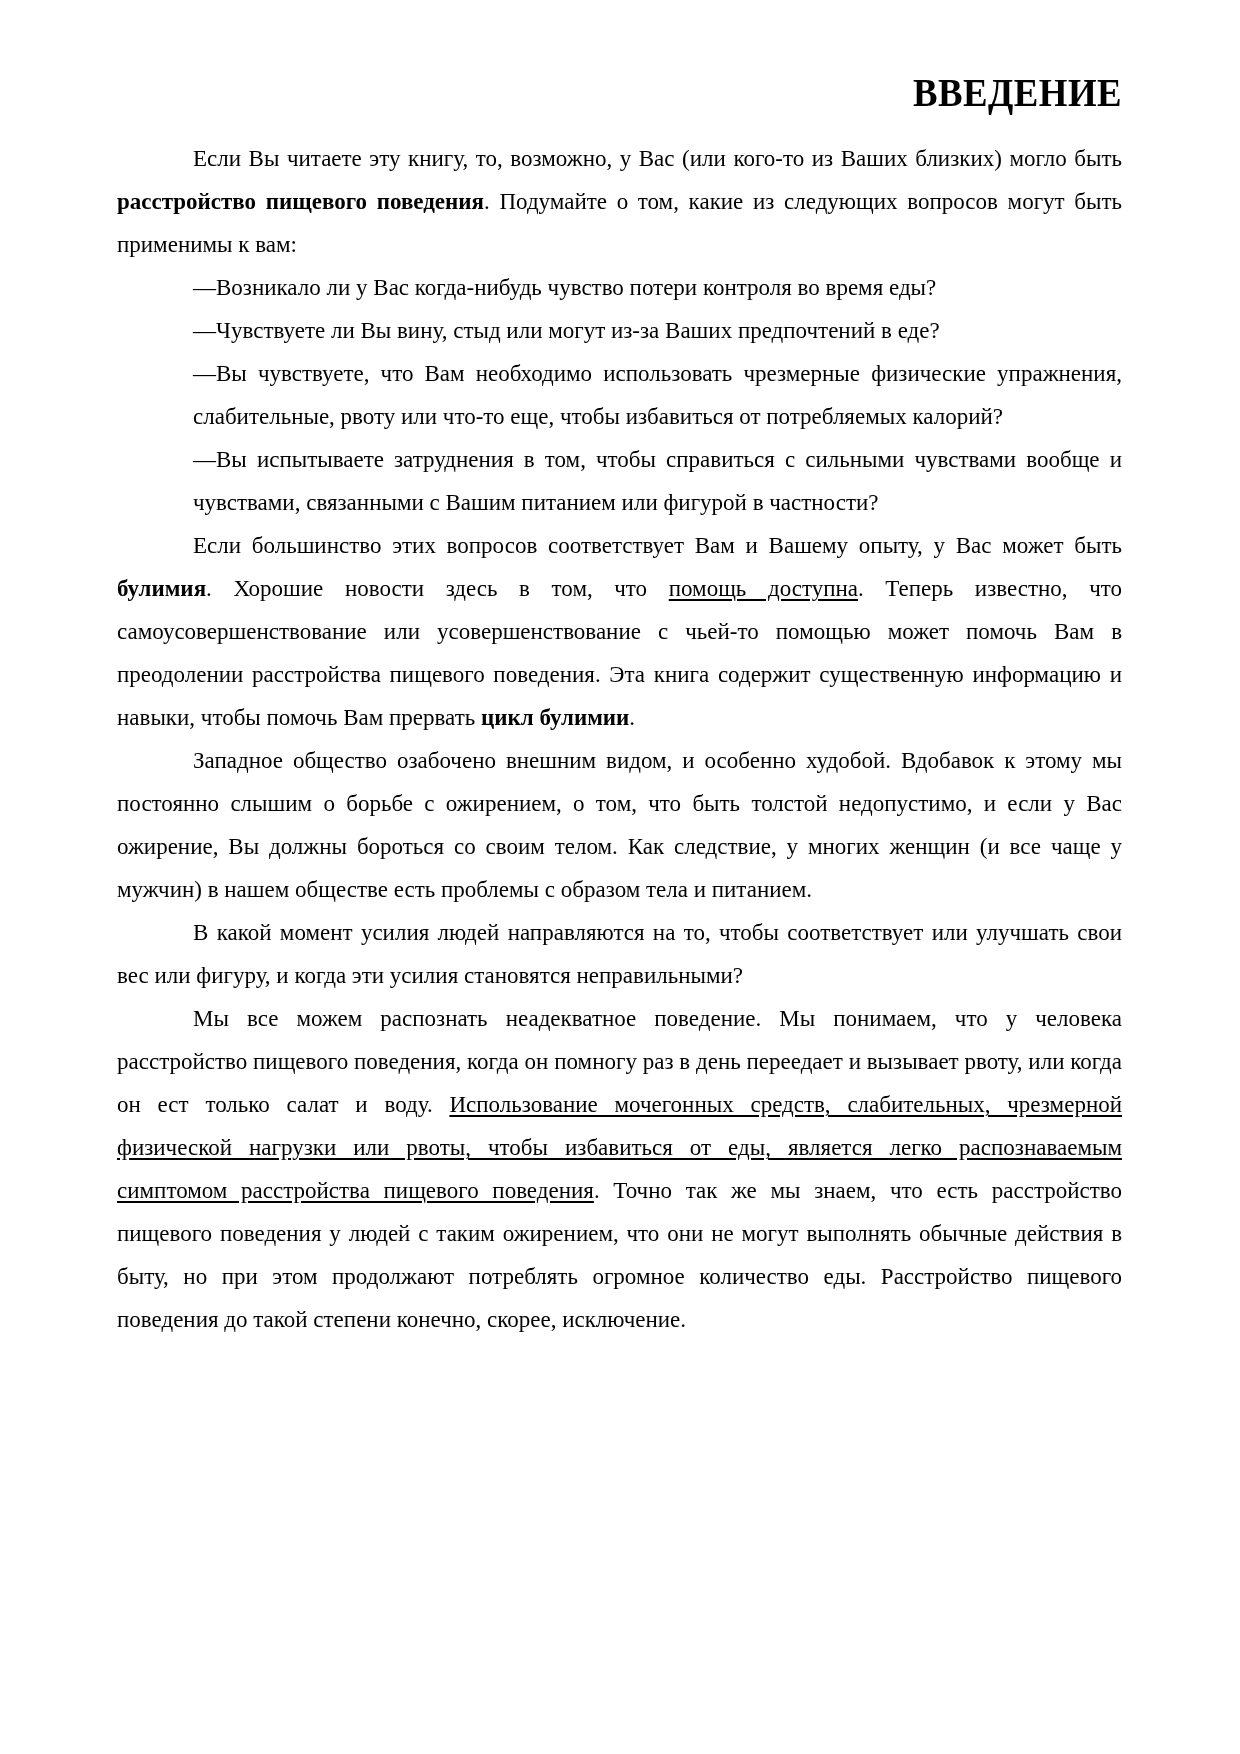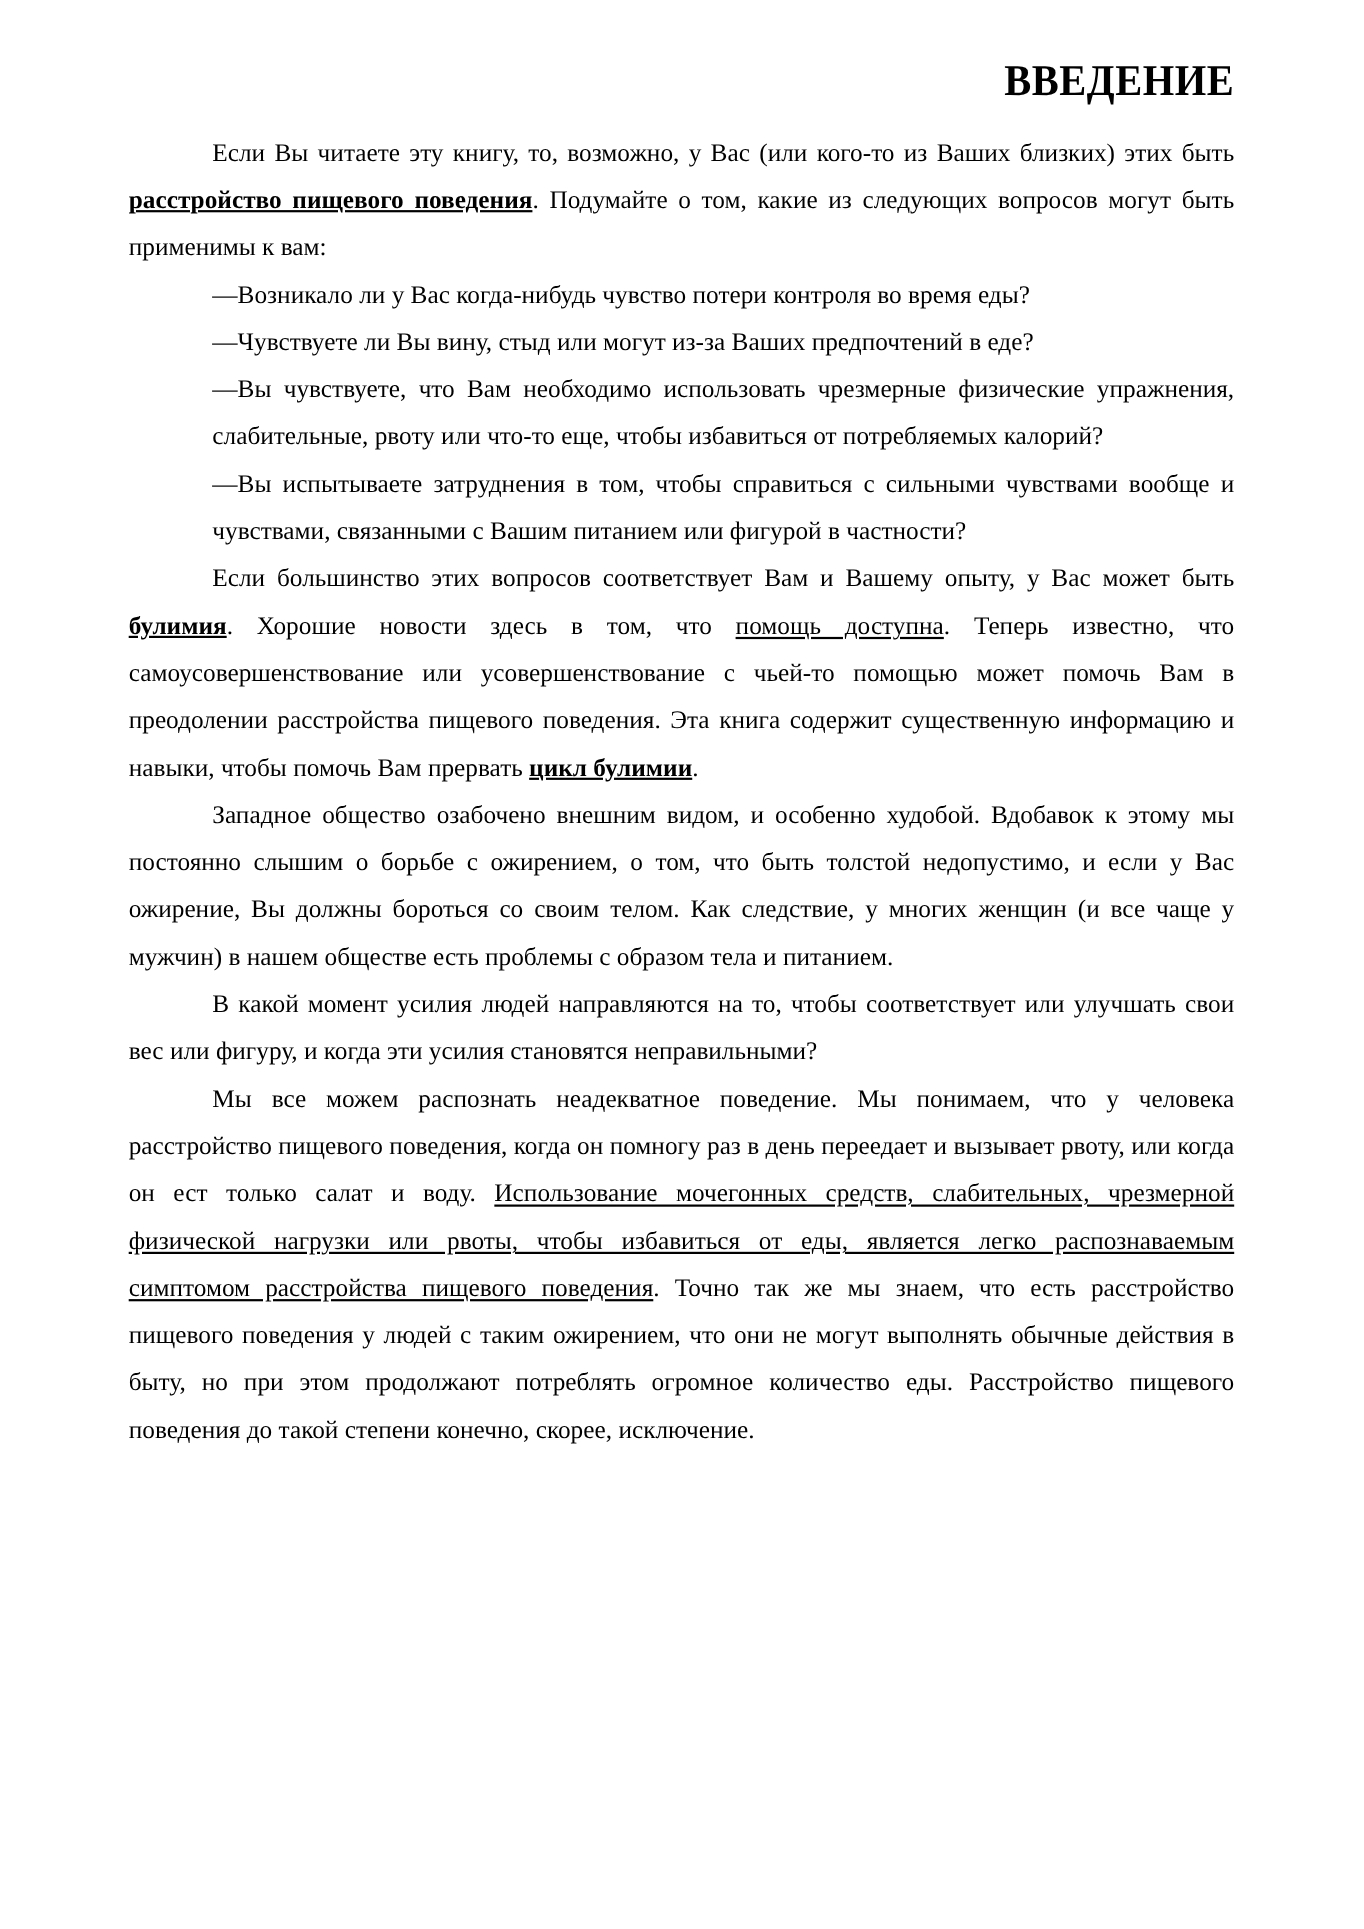"ВВЕДЕНИЕ" .page { top: 48px -> 68px }
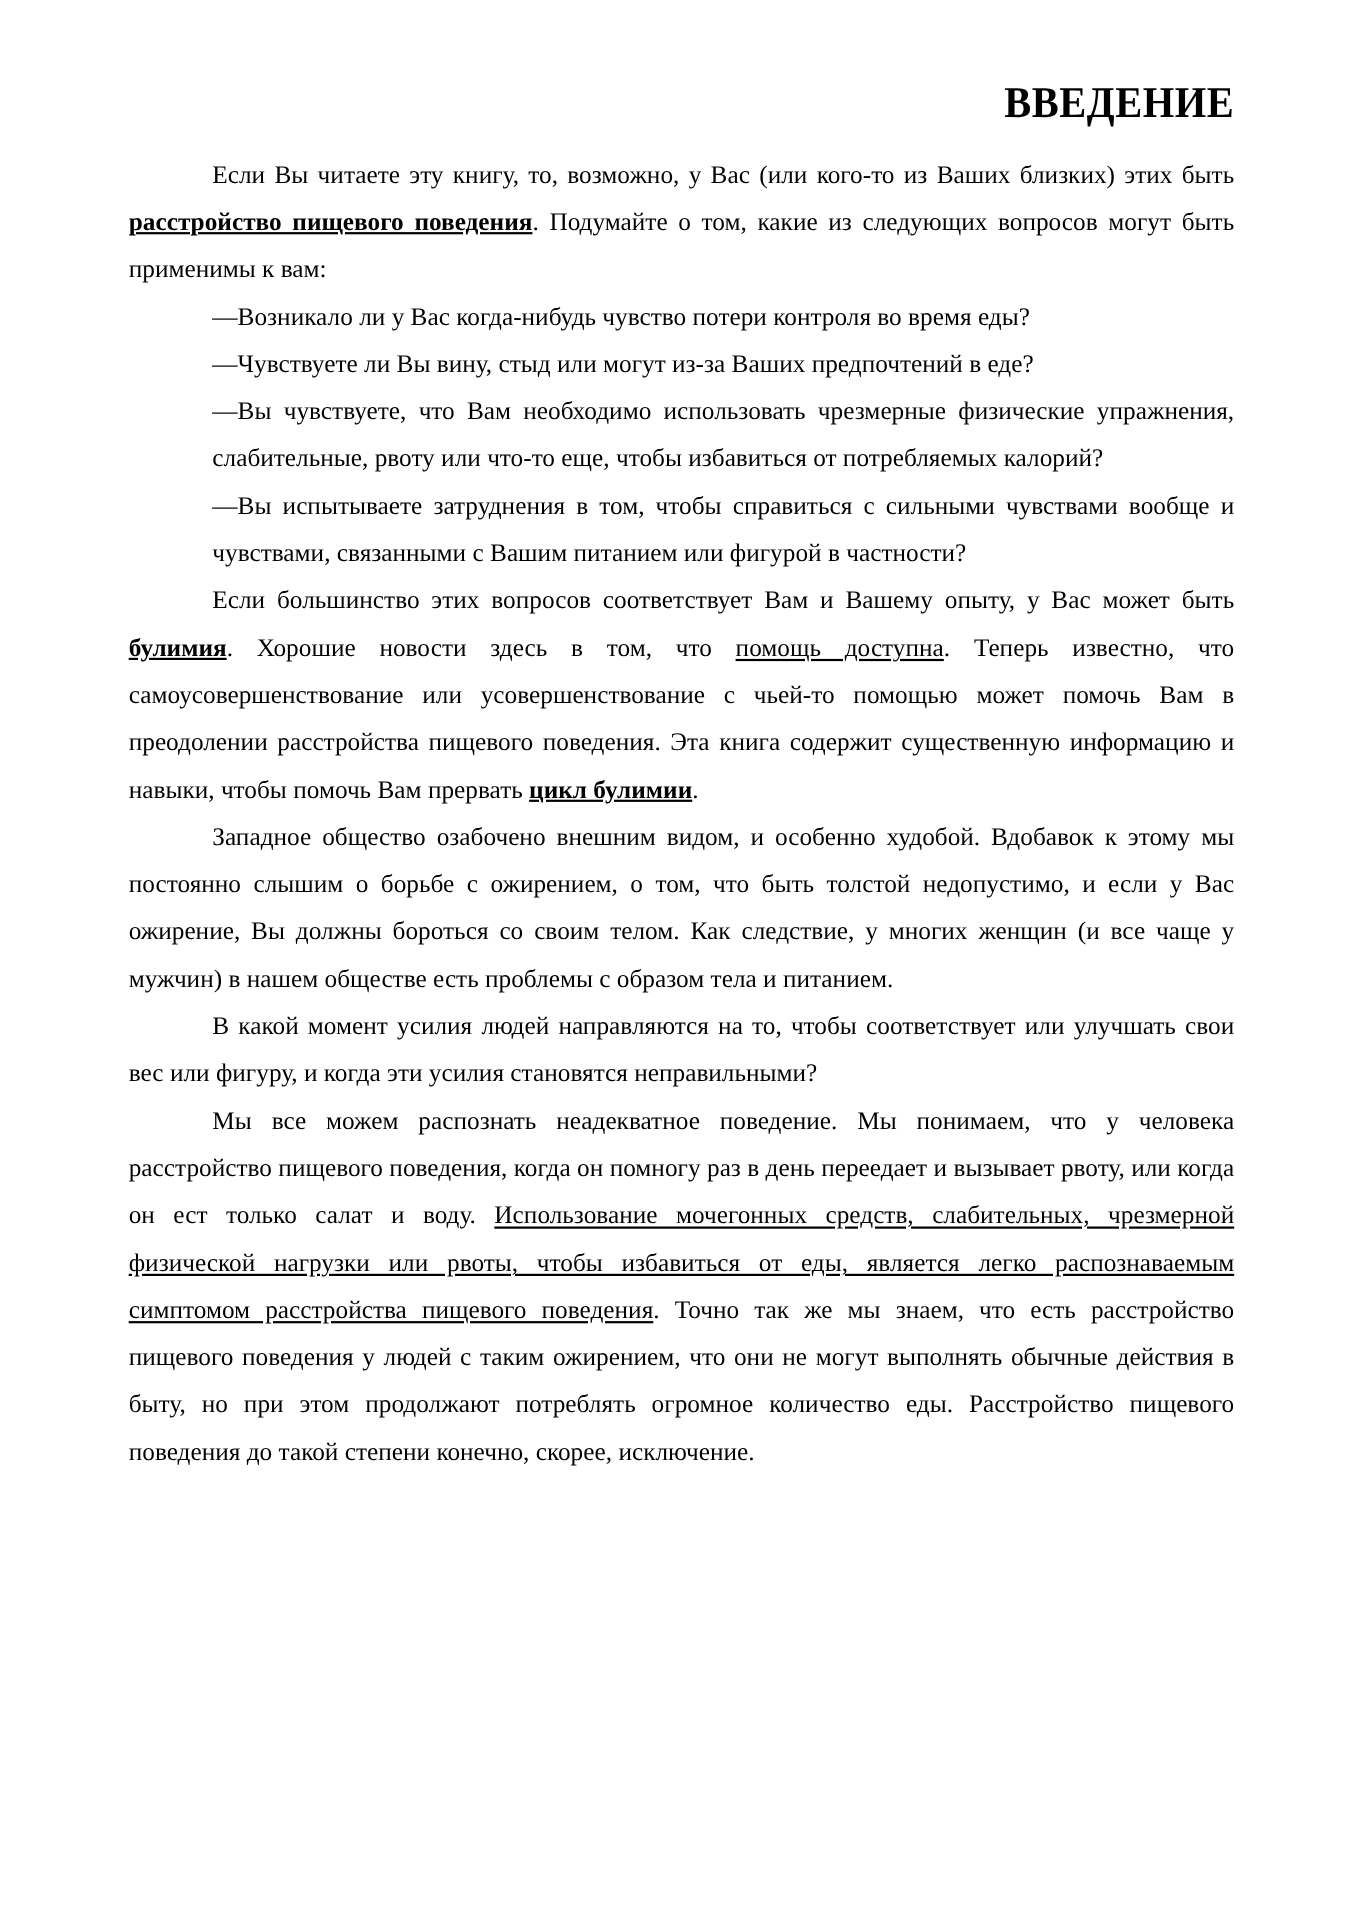"Если Вы читаете эту книгу," span { text: этих -> могло }
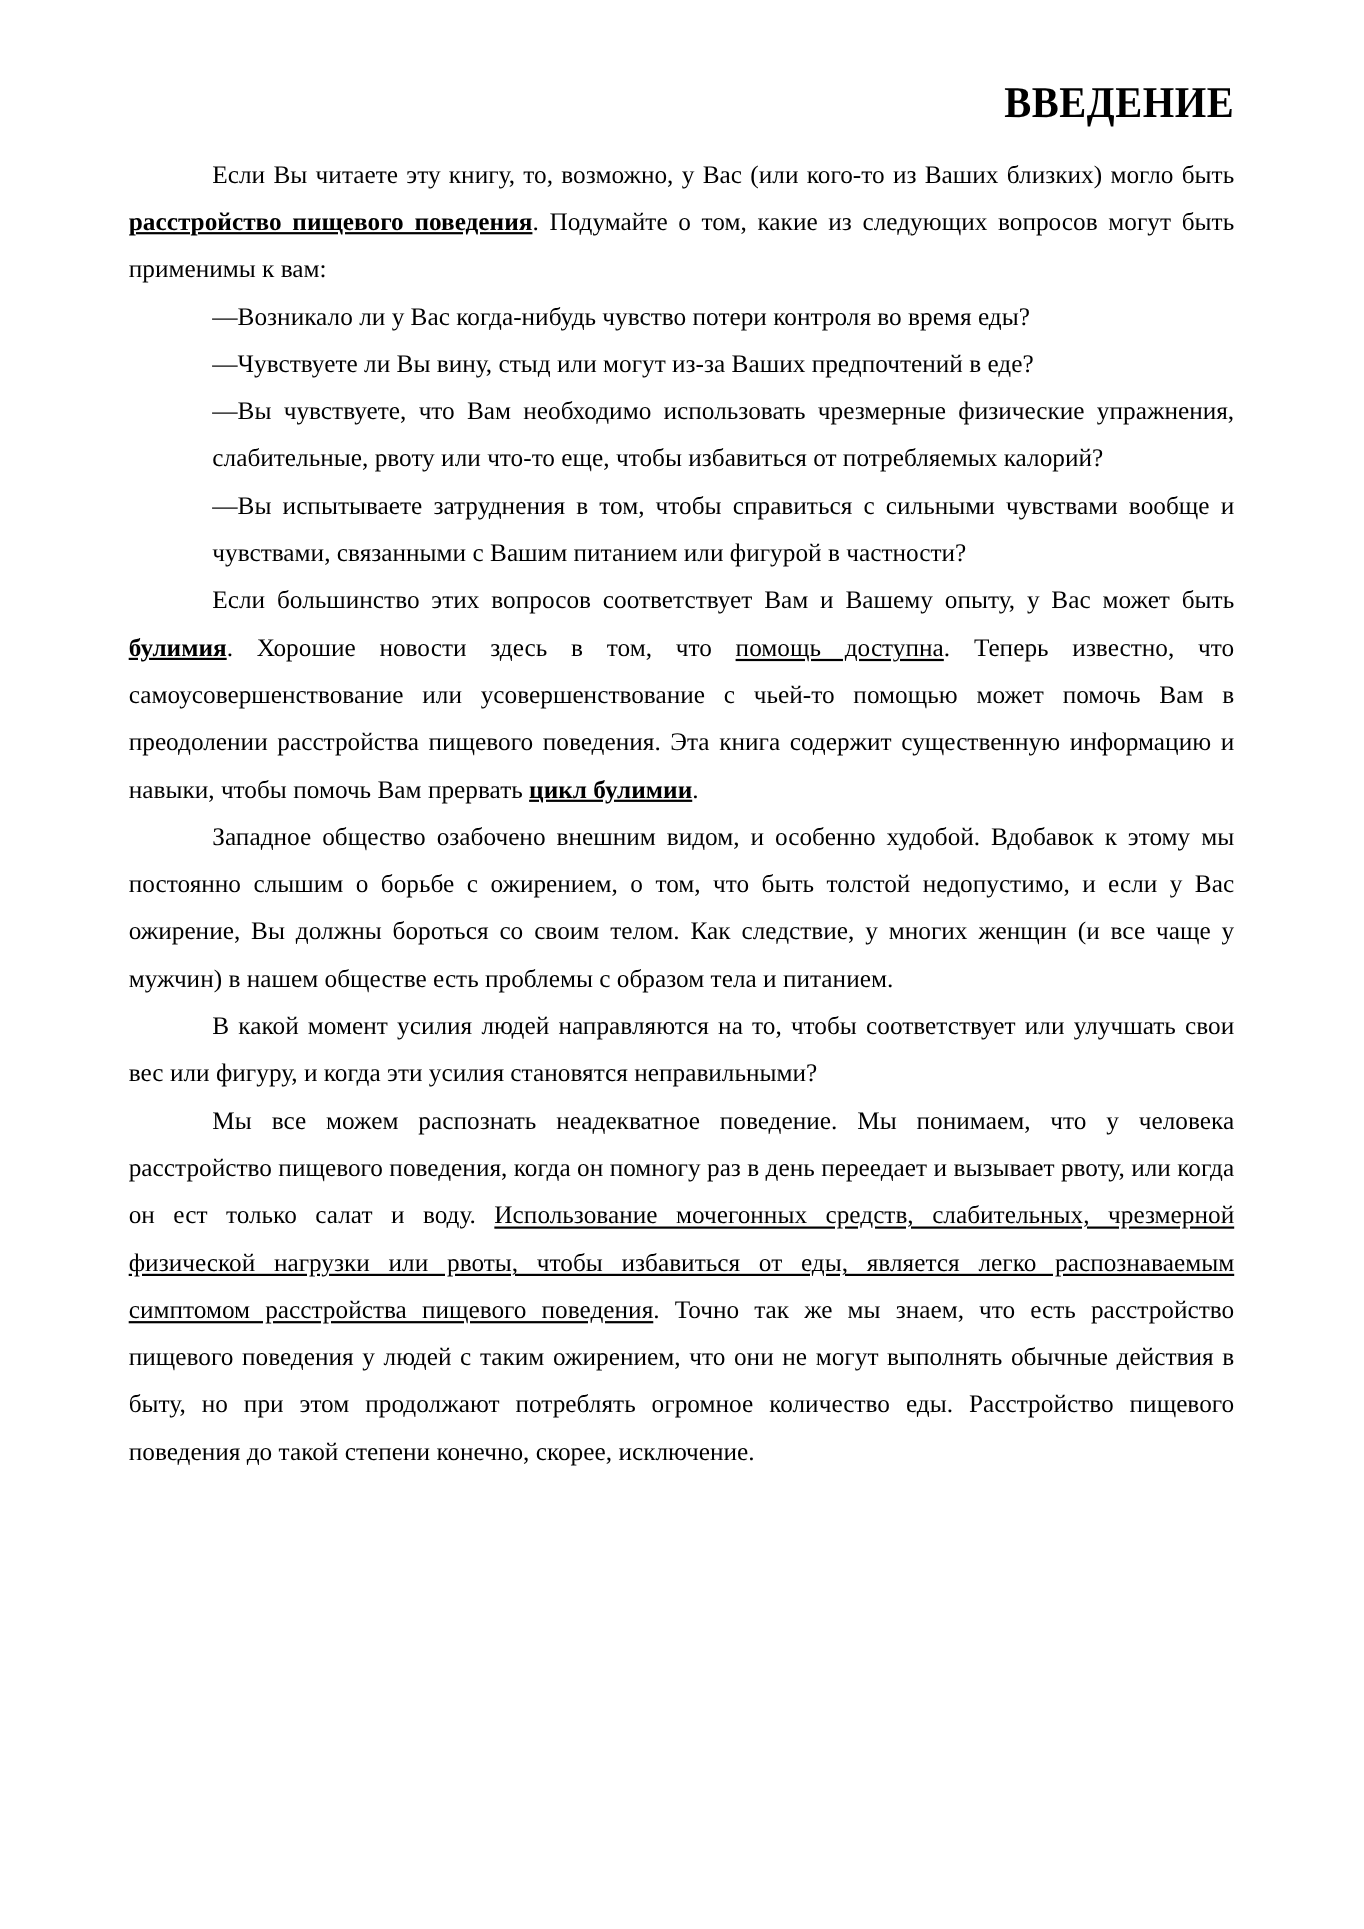"расстройство пищевого поведения" b { text-decoration: underline -> none }
